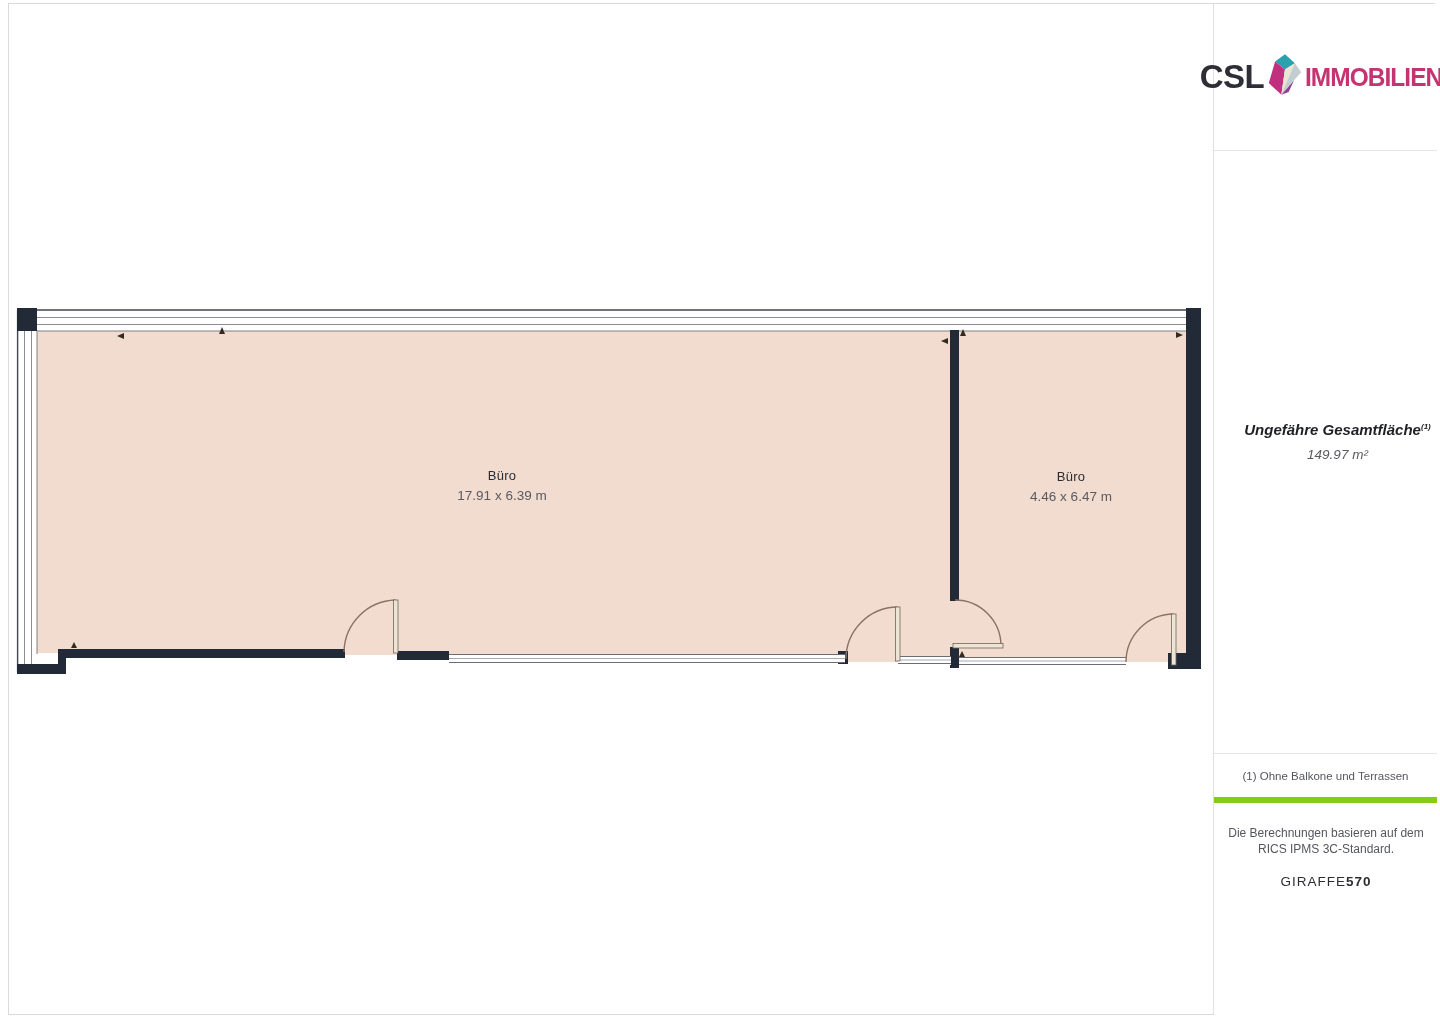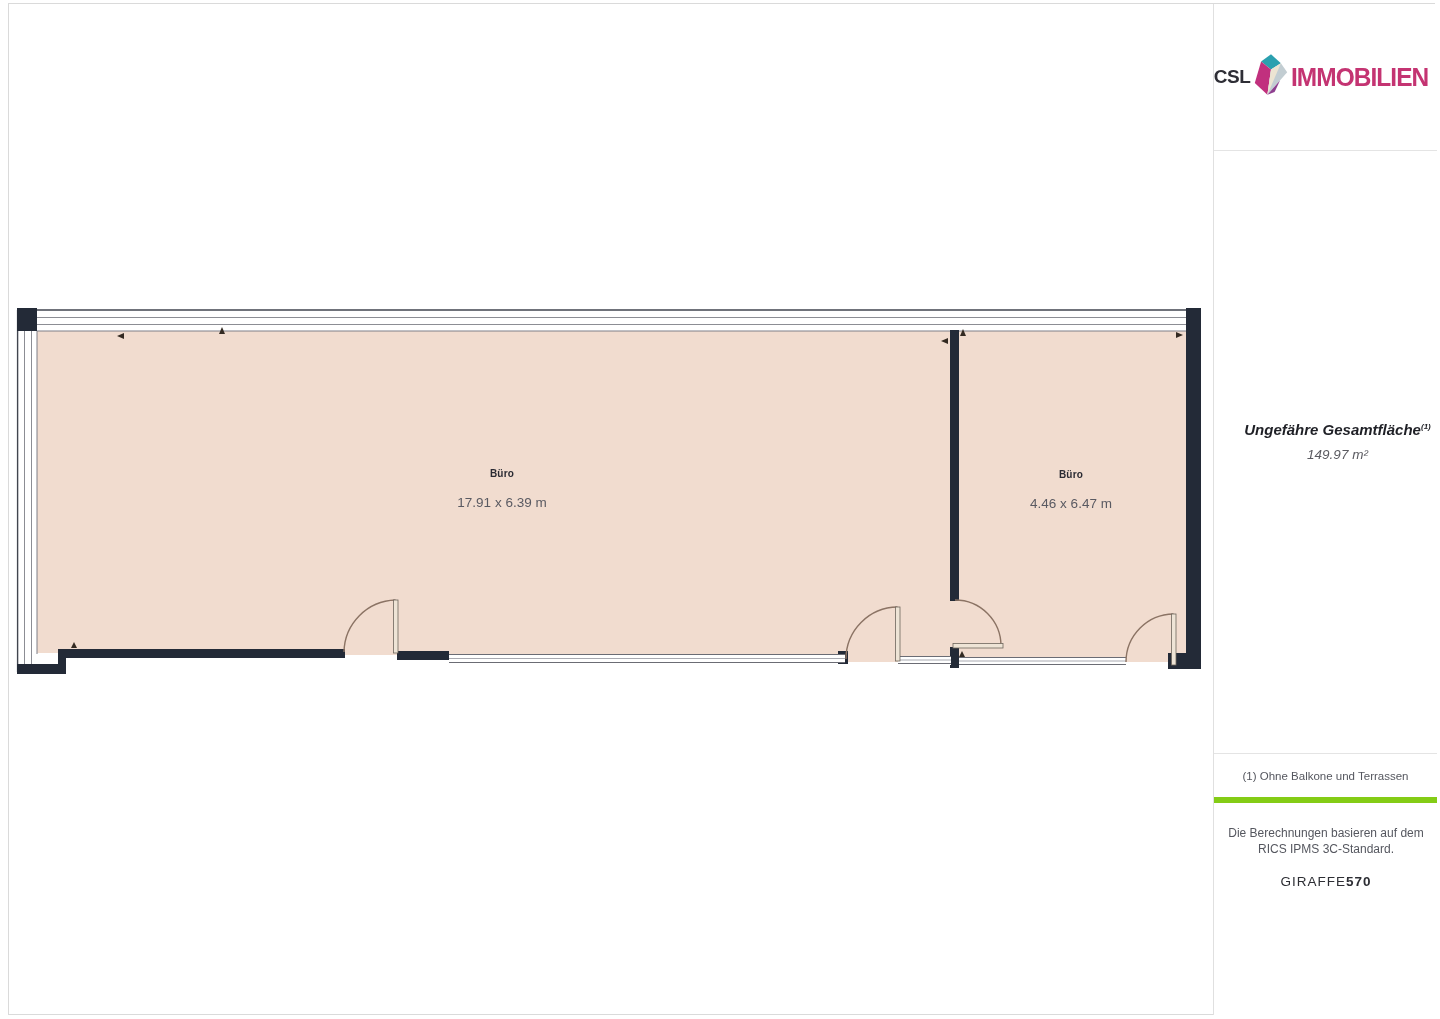"CSL" .logo .brand { font-size: 19px -> 33px }
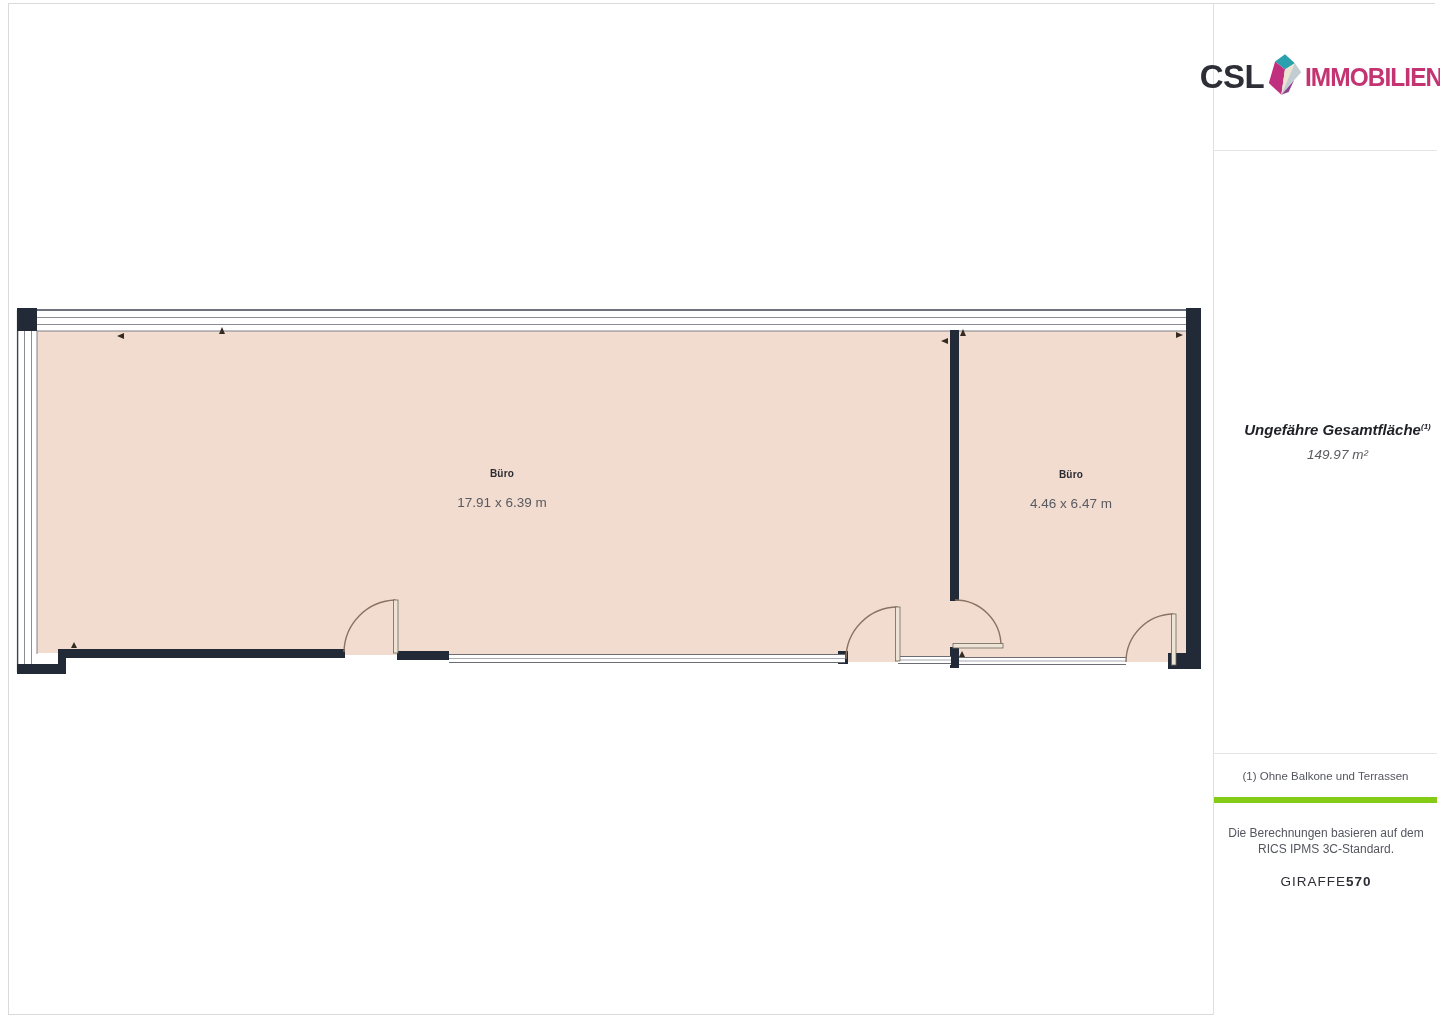"Büro" .room-label .room-name { font-size: 10px -> 13px; font-weight: bold -> normal }
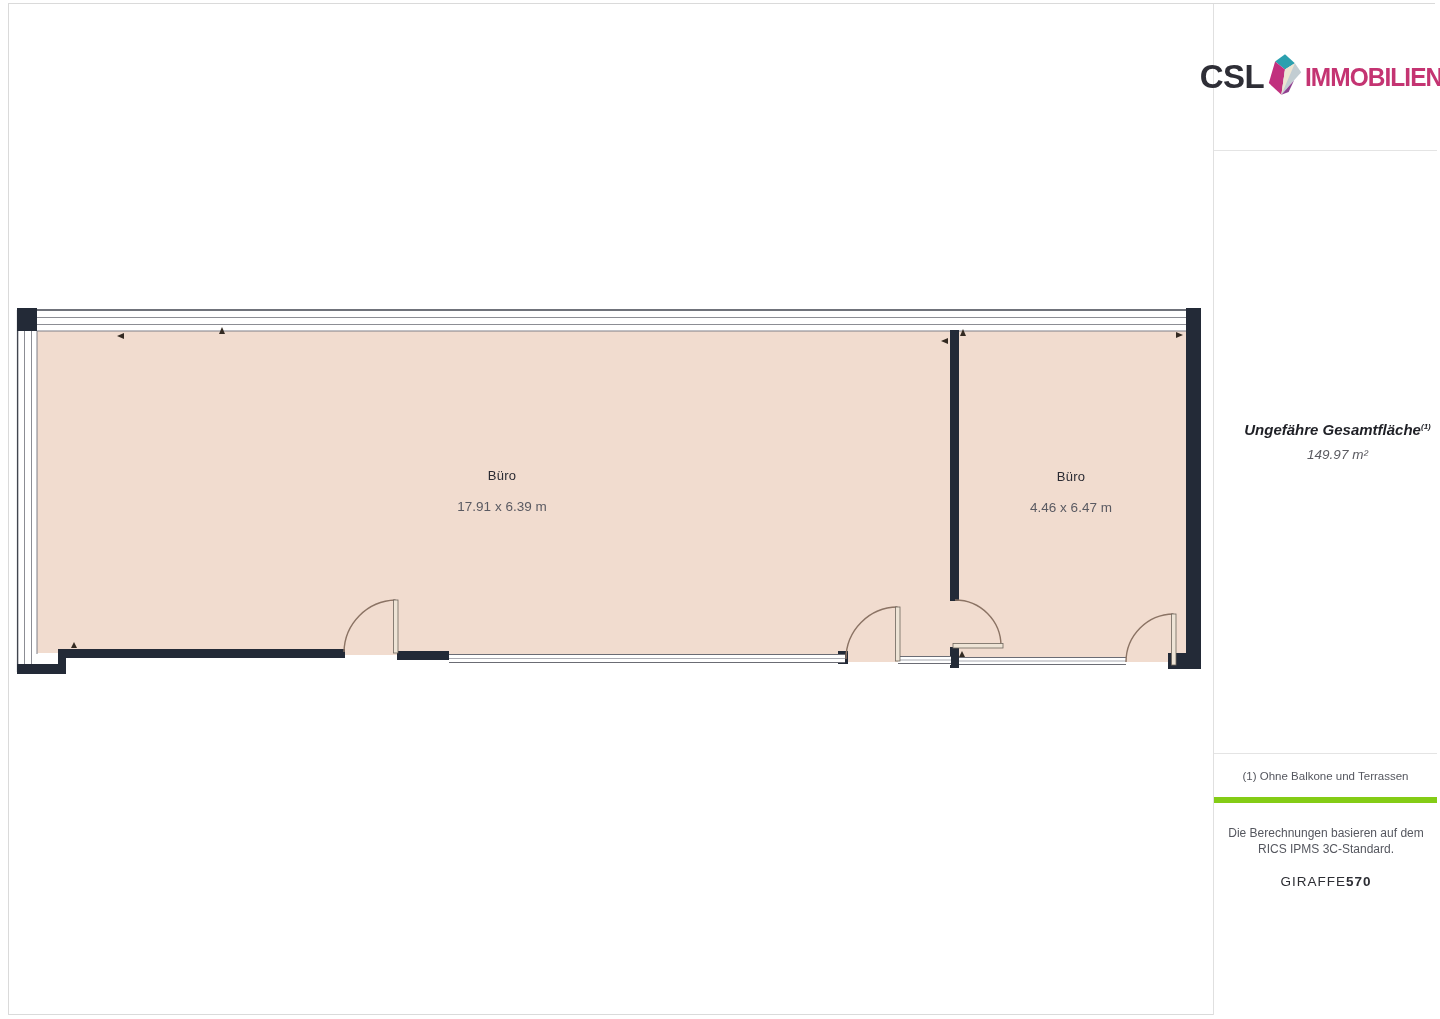"17.91 x 6.39 m" .room-label .room-dims { margin-top: 16px -> 5px }
